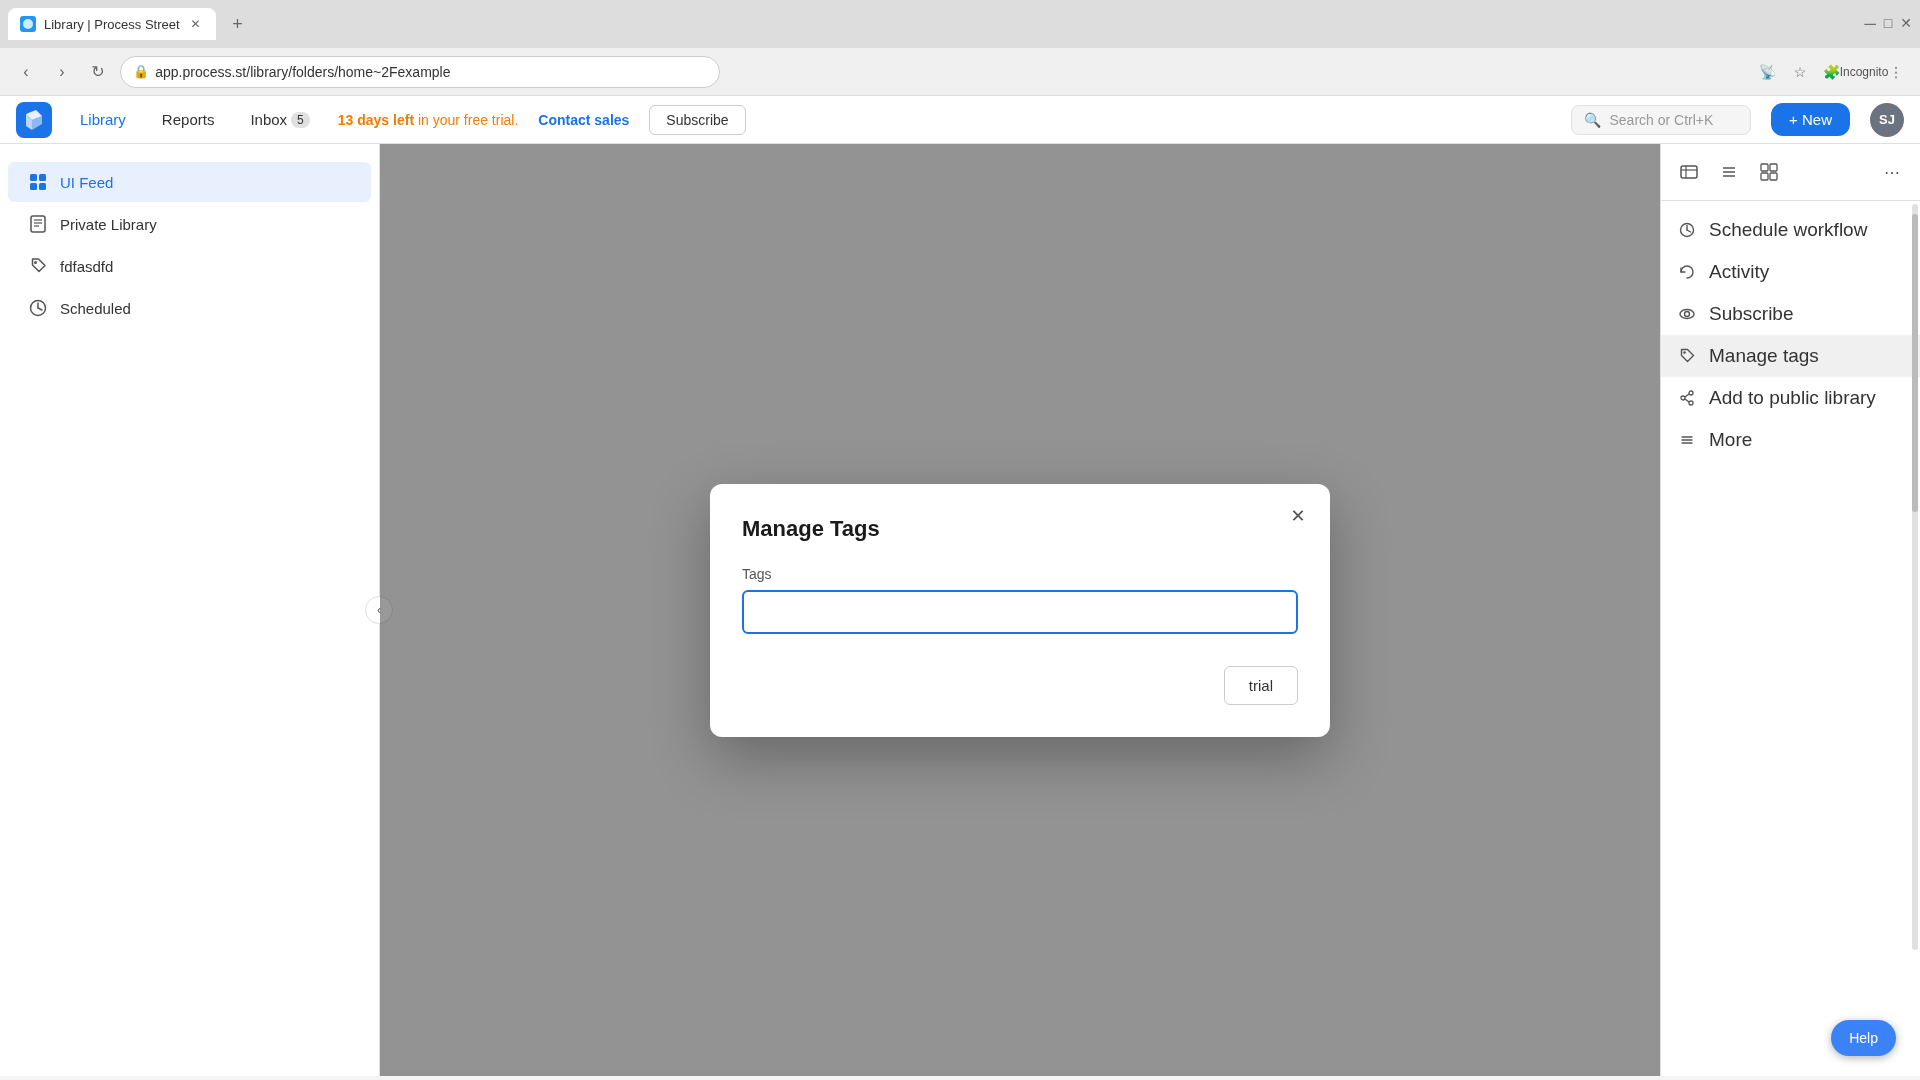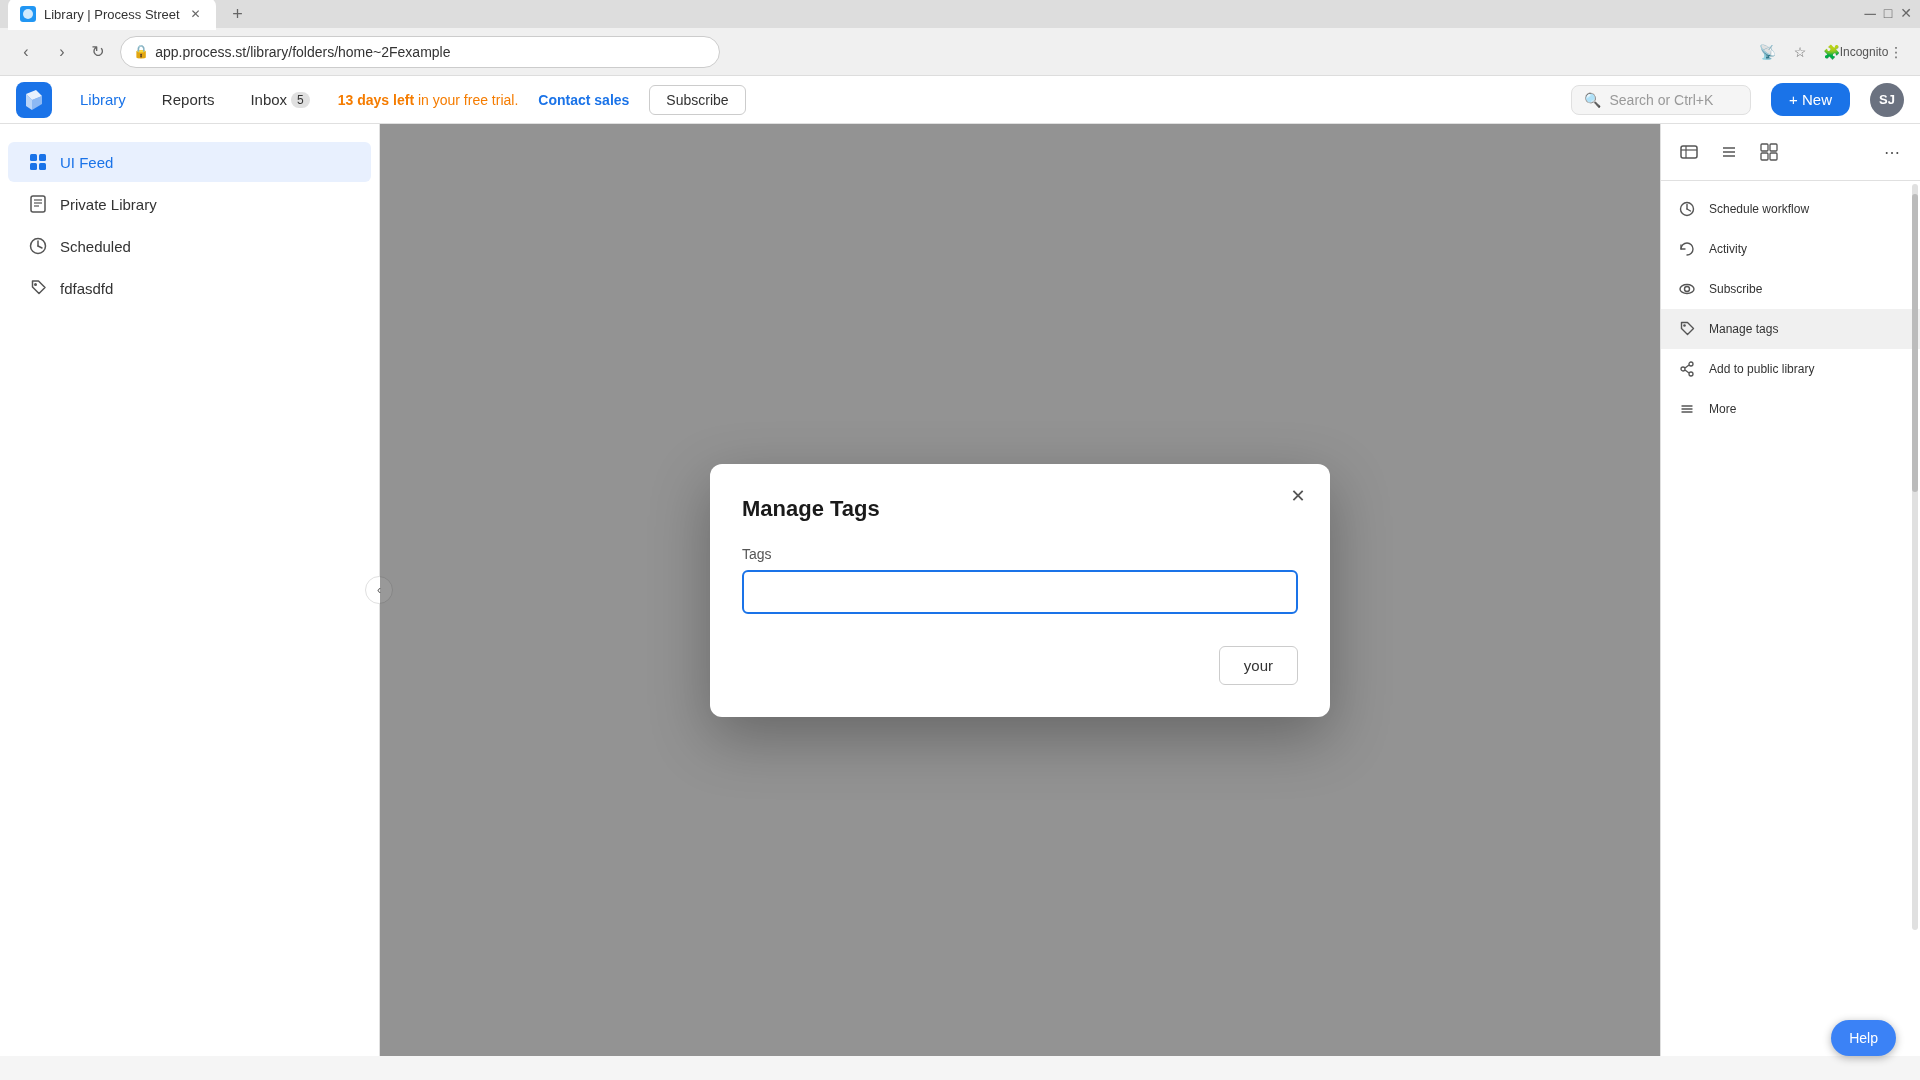"Library | Process Street" .browser-titlebar { height: 28px -> 48px }
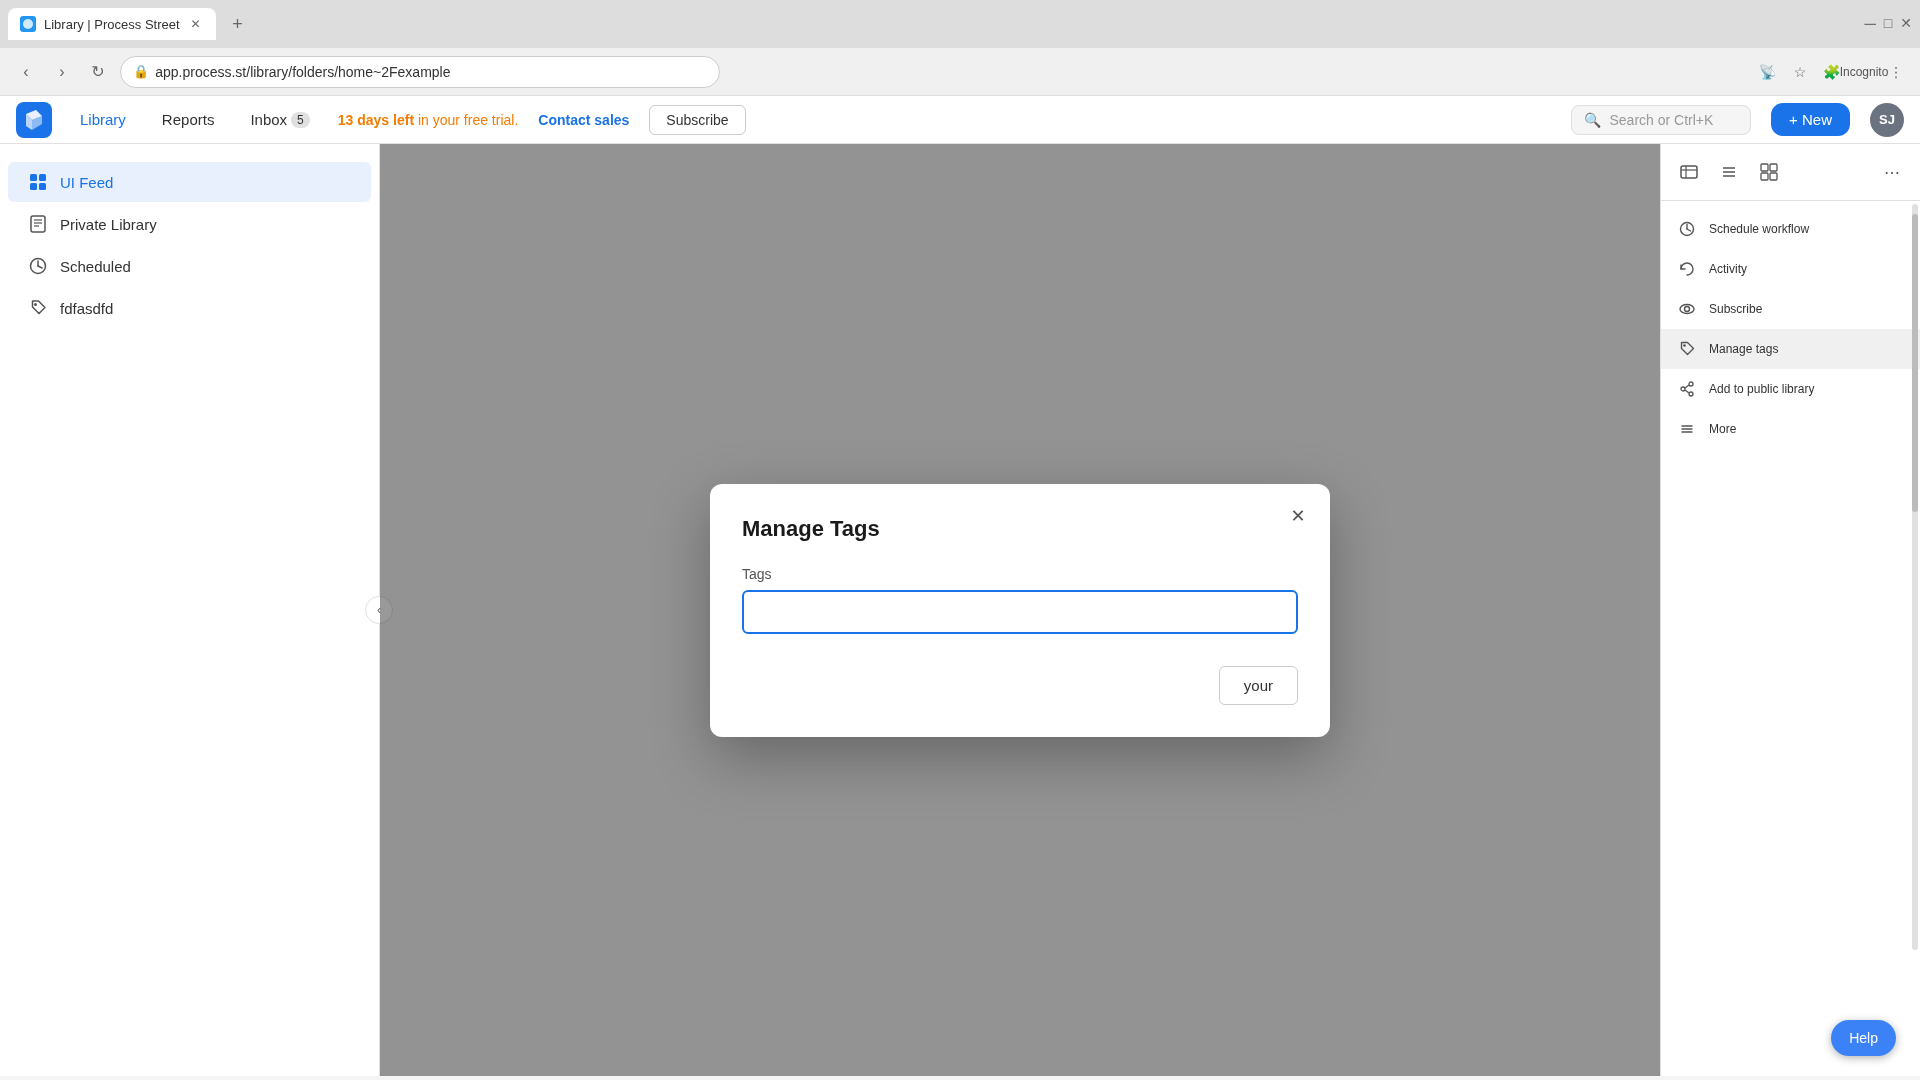"Schedule workflow" .panel-menu-item { font-size: 12px -> 19px }
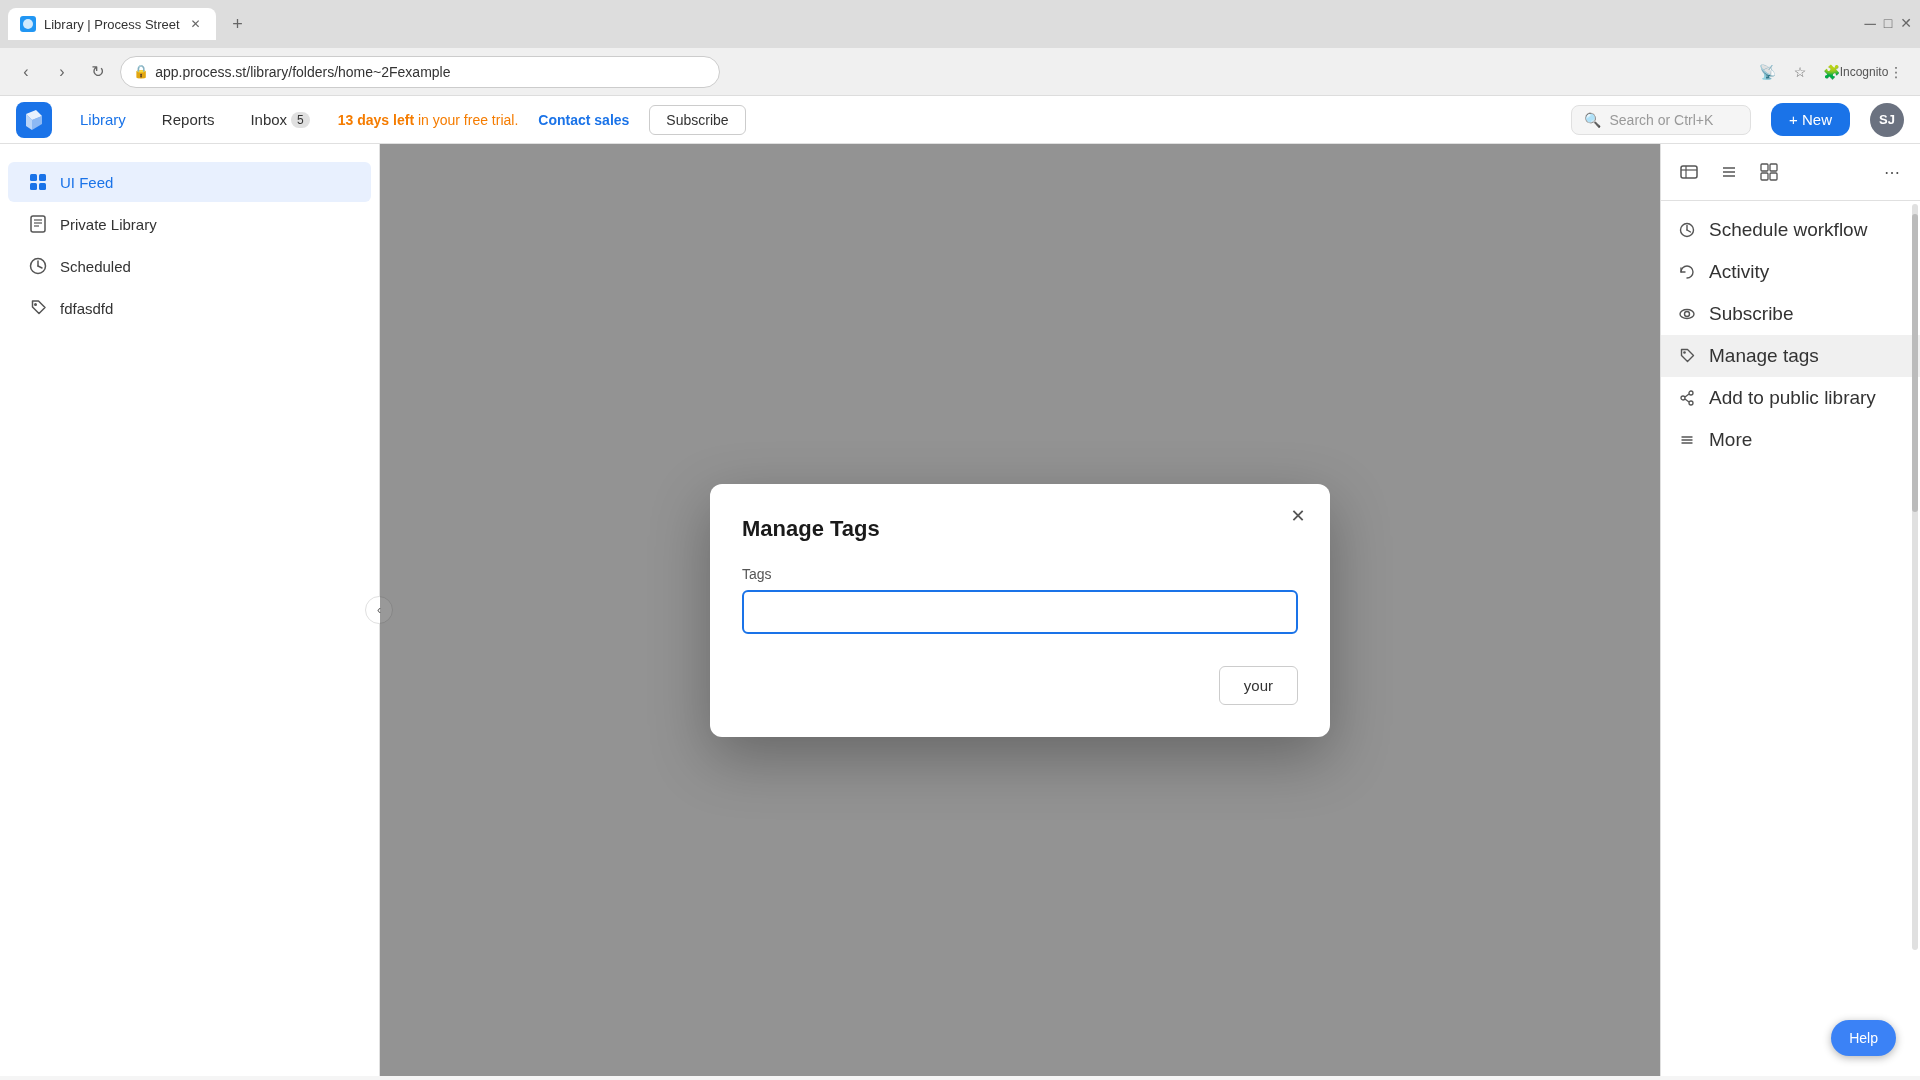"Scheduled" div.sidebar-item { order: before "fdfasdfd" -> after "fdfasdfd" }
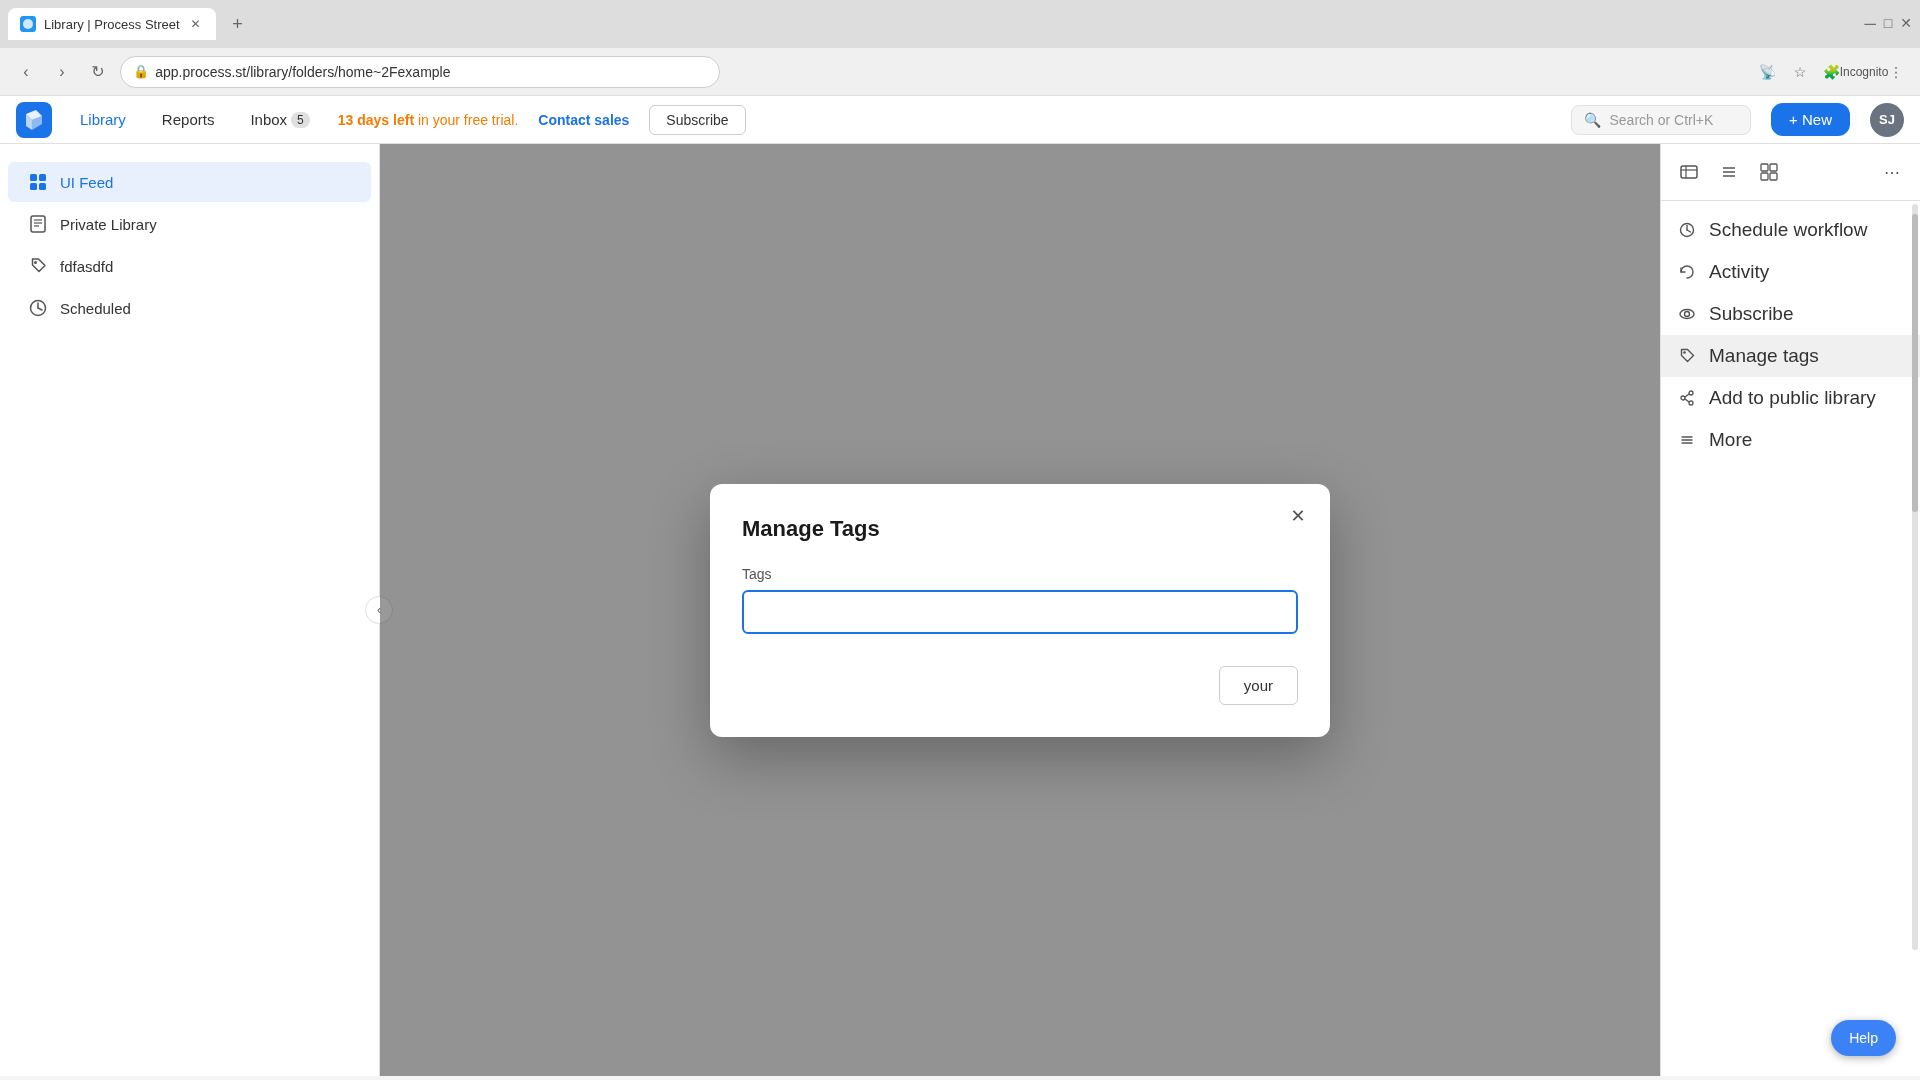"your" button.modal-close-btn { text: your -> trial }
